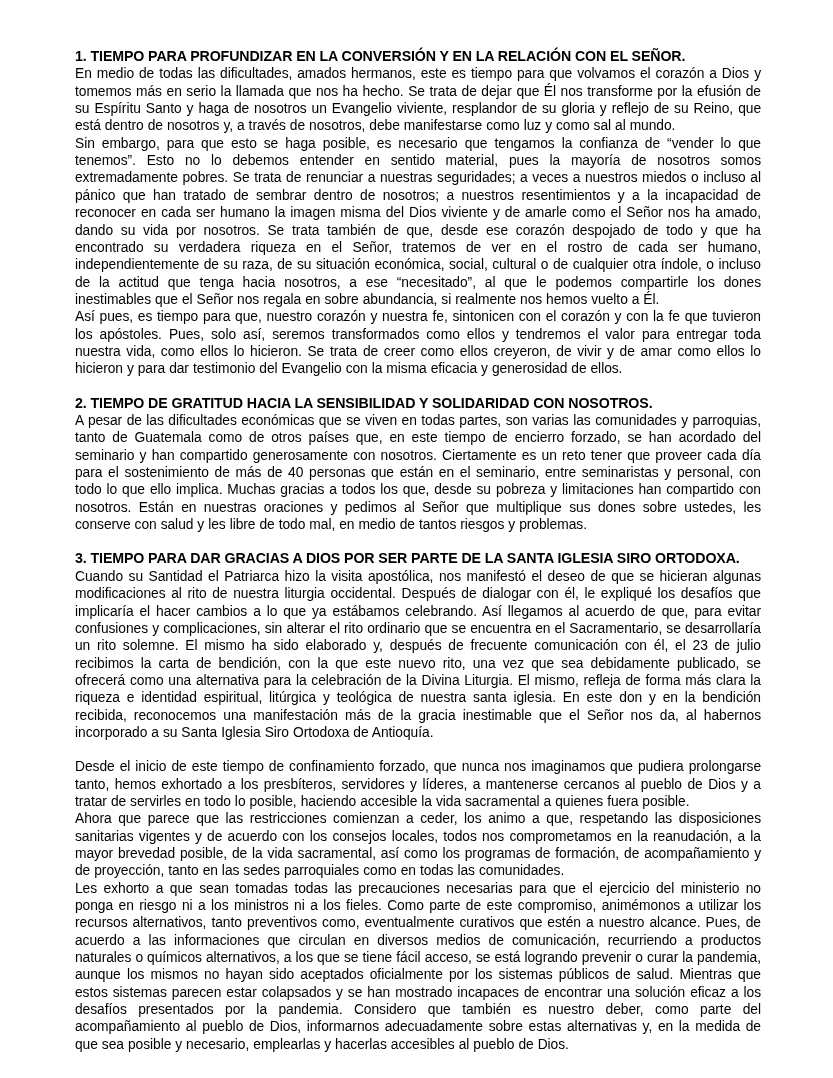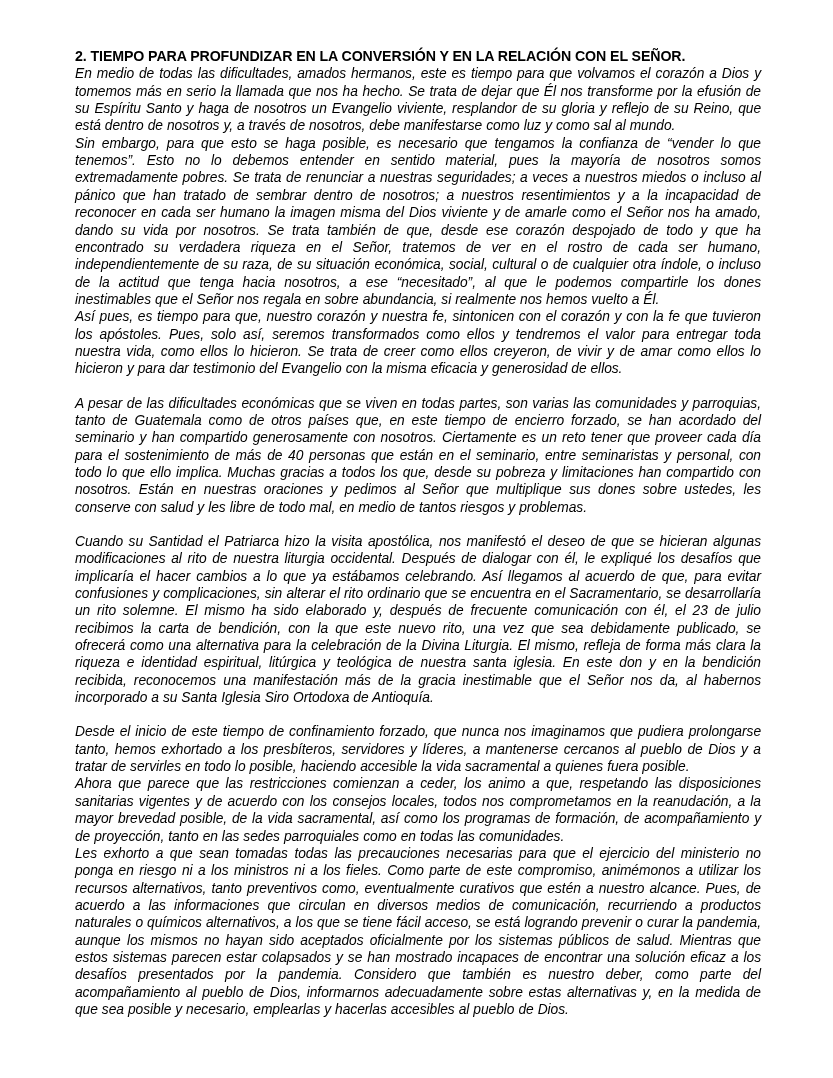"2. TIEMPO PARA PROFUNDIZAR EN" h2.section-heading { text: 2 -> 1 }
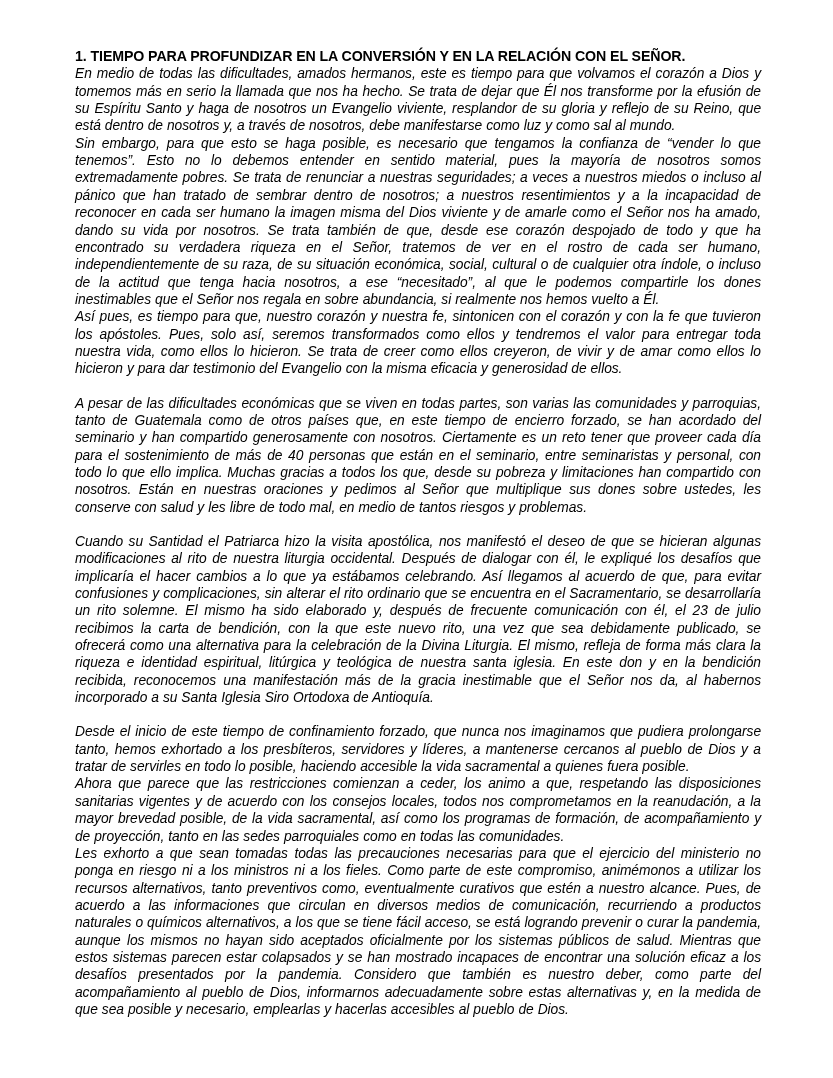"En medio de todas las" .section-paragraph { font-style: italic -> none }
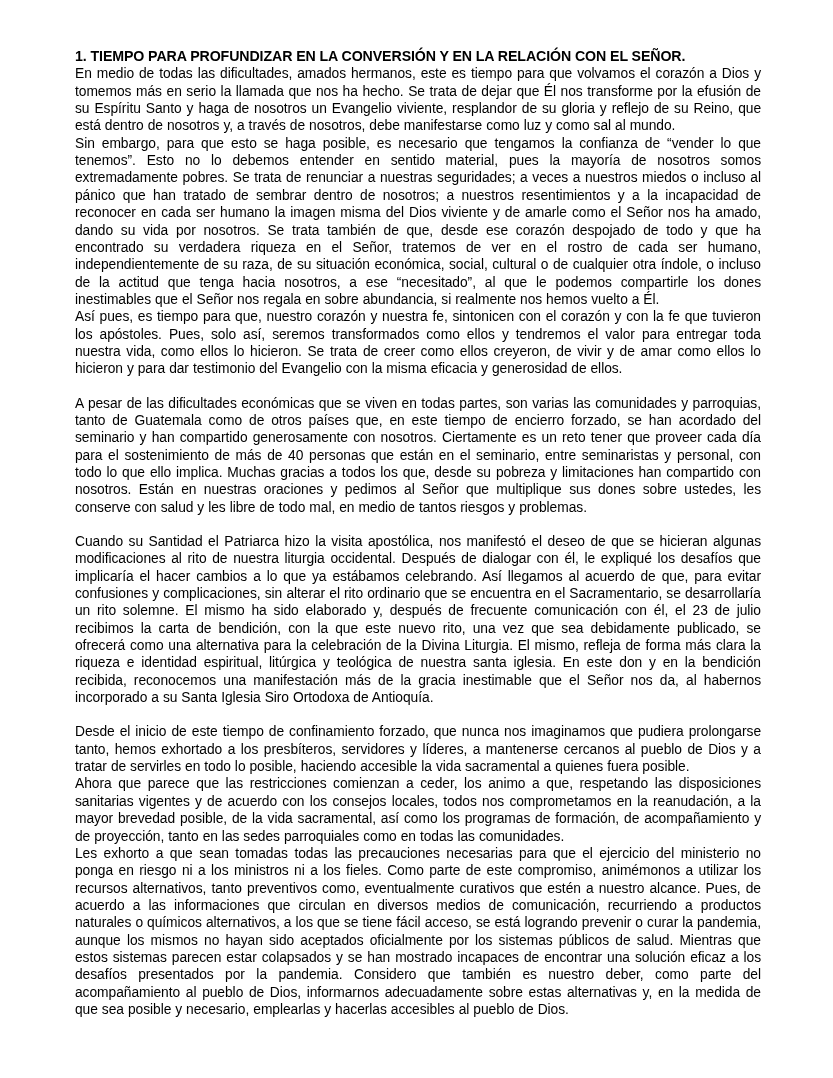"2. TIEMPO DE GRATITUD HACIA" h2.section-heading { html: none -> <h2>2. TIEMPO DE GRATITUD HACIA LA SENSIBILIDAD Y SOLIDARIDAD CON NOSOTROS.</h2> }
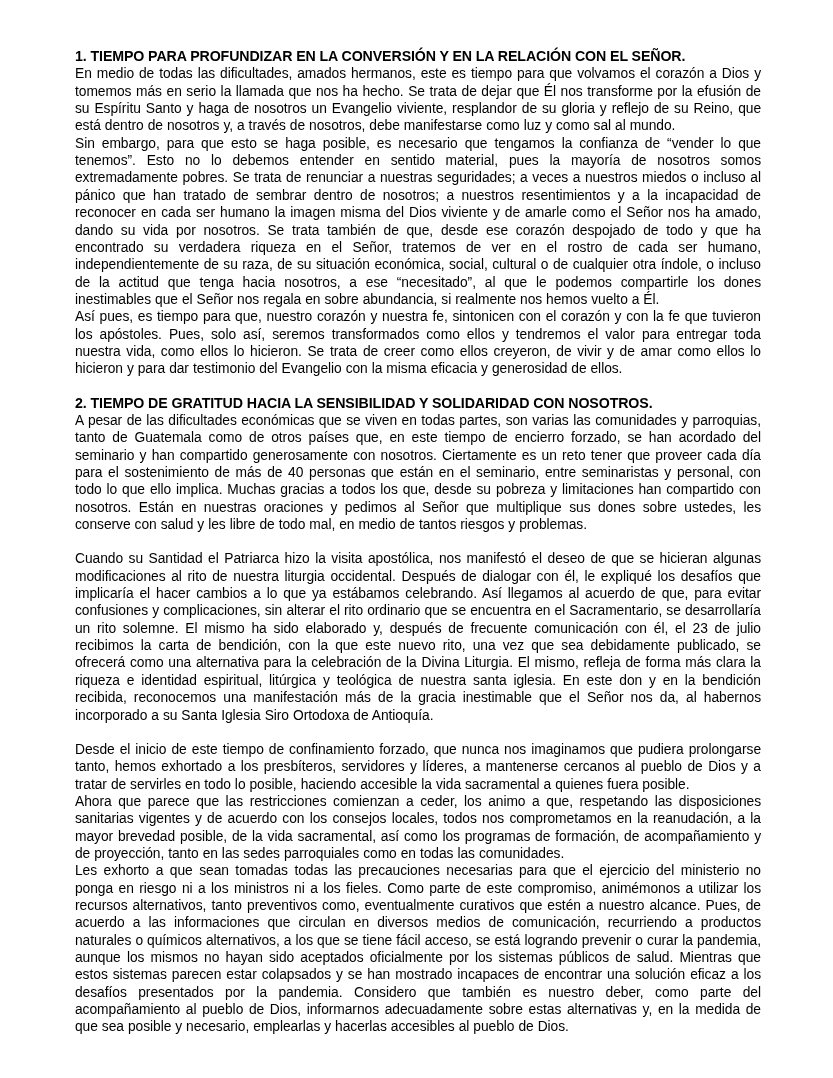"3. TIEMPO PARA DAR GRACIAS" h2.section-heading { html: none -> <h2>3. TIEMPO PARA DAR GRACIAS A DIOS POR SER PARTE DE LA SANTA IGLESIA SIRO ORTODOXA.</h2> }
